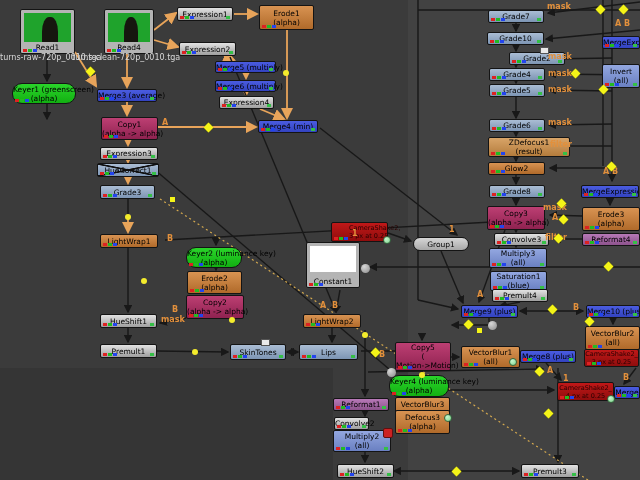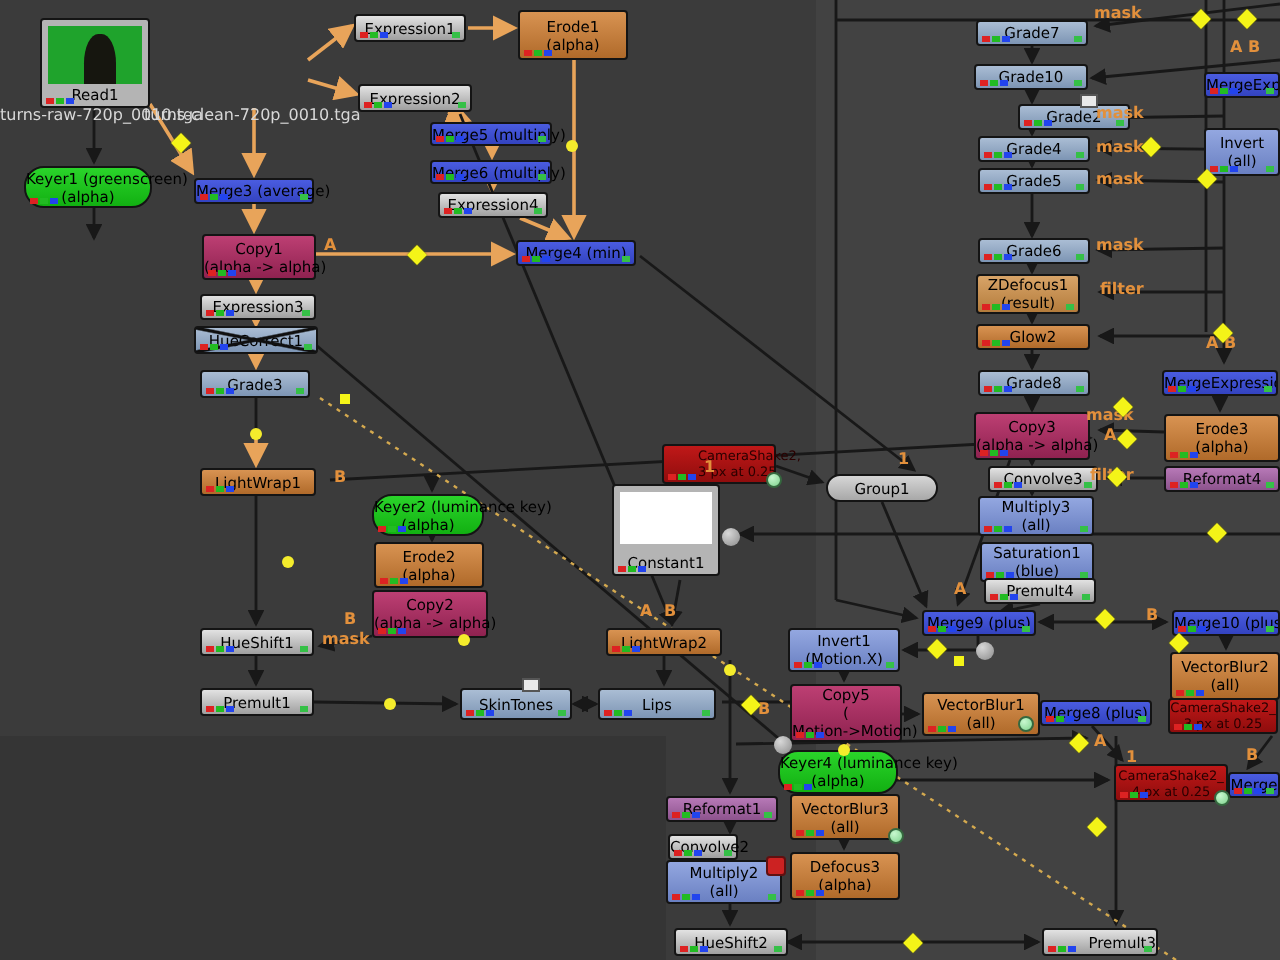"Read4" div.node { html: none -> <div> <div></div> <span>Read4</span> <div> <div></div> <div></div> <div></div> </div> </div> }
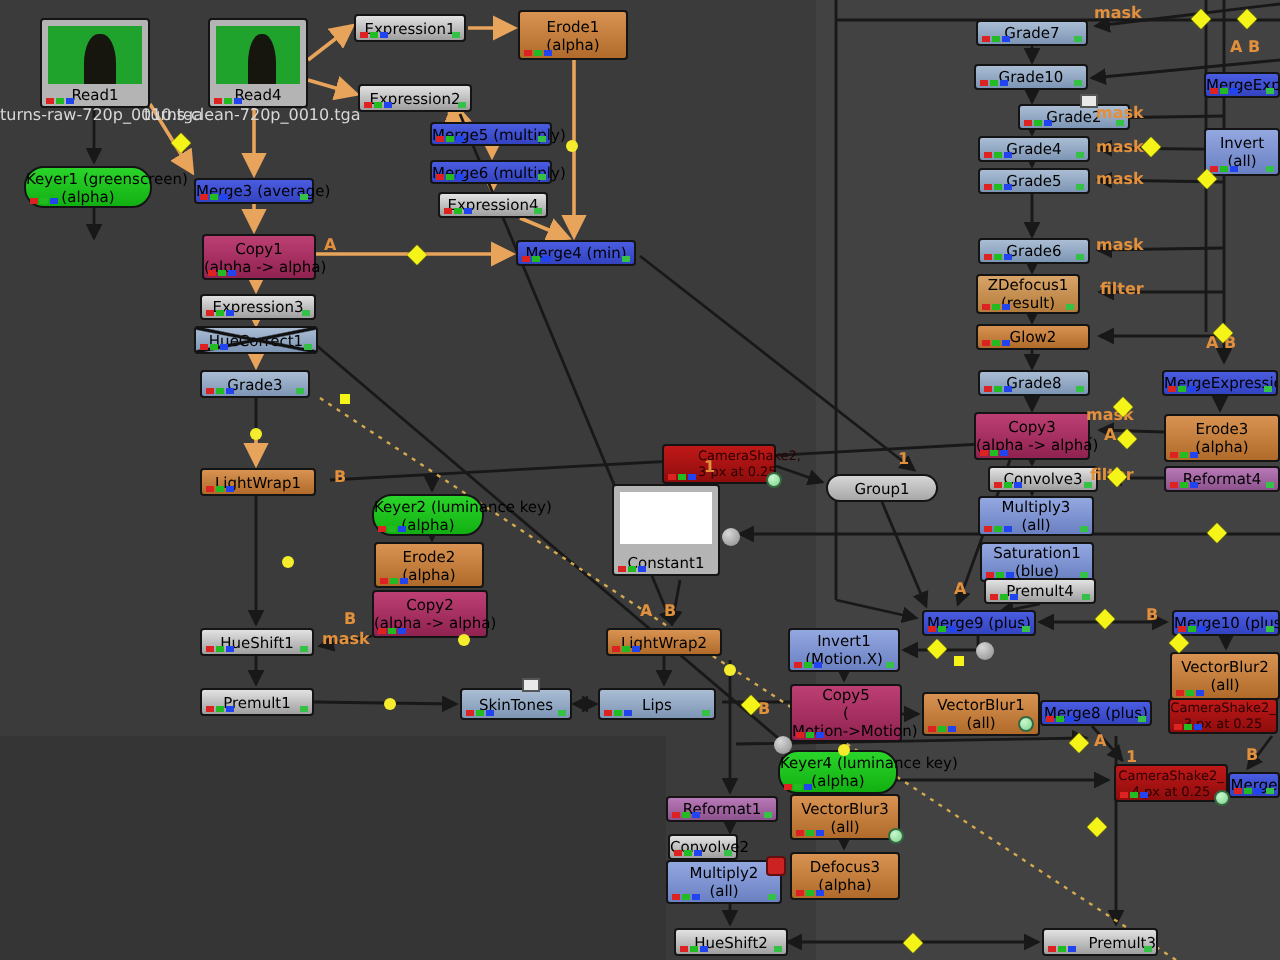"ZDefocus1" div.node { width: 52px -> 82px }
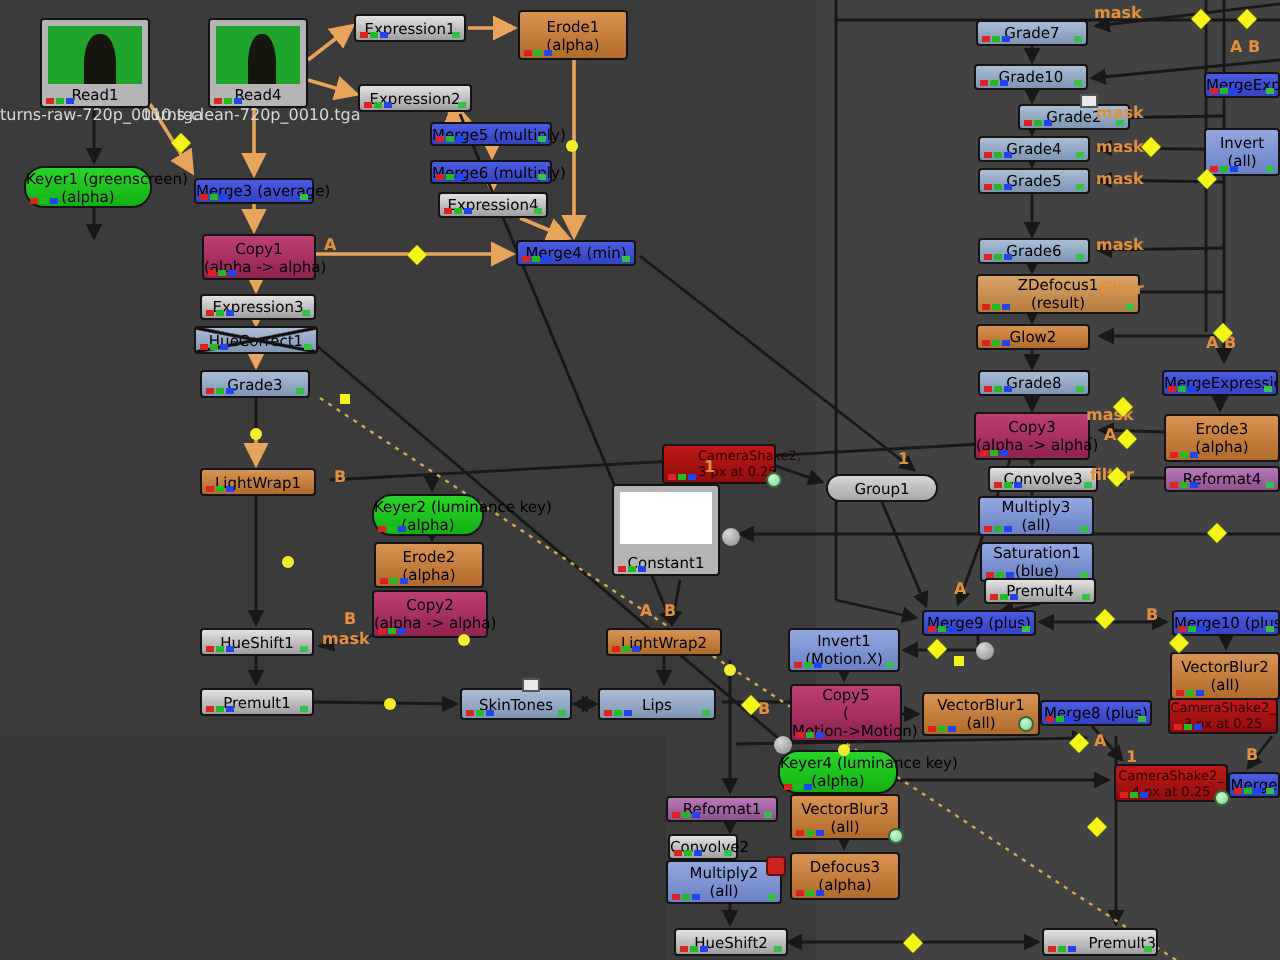"Invert1" div.node { html: <div> <span>Invert1</span> <span>(Motion.X)</span> <div> <div></div> <div></div> <div></div> </div> <div></div> </div> -> none }
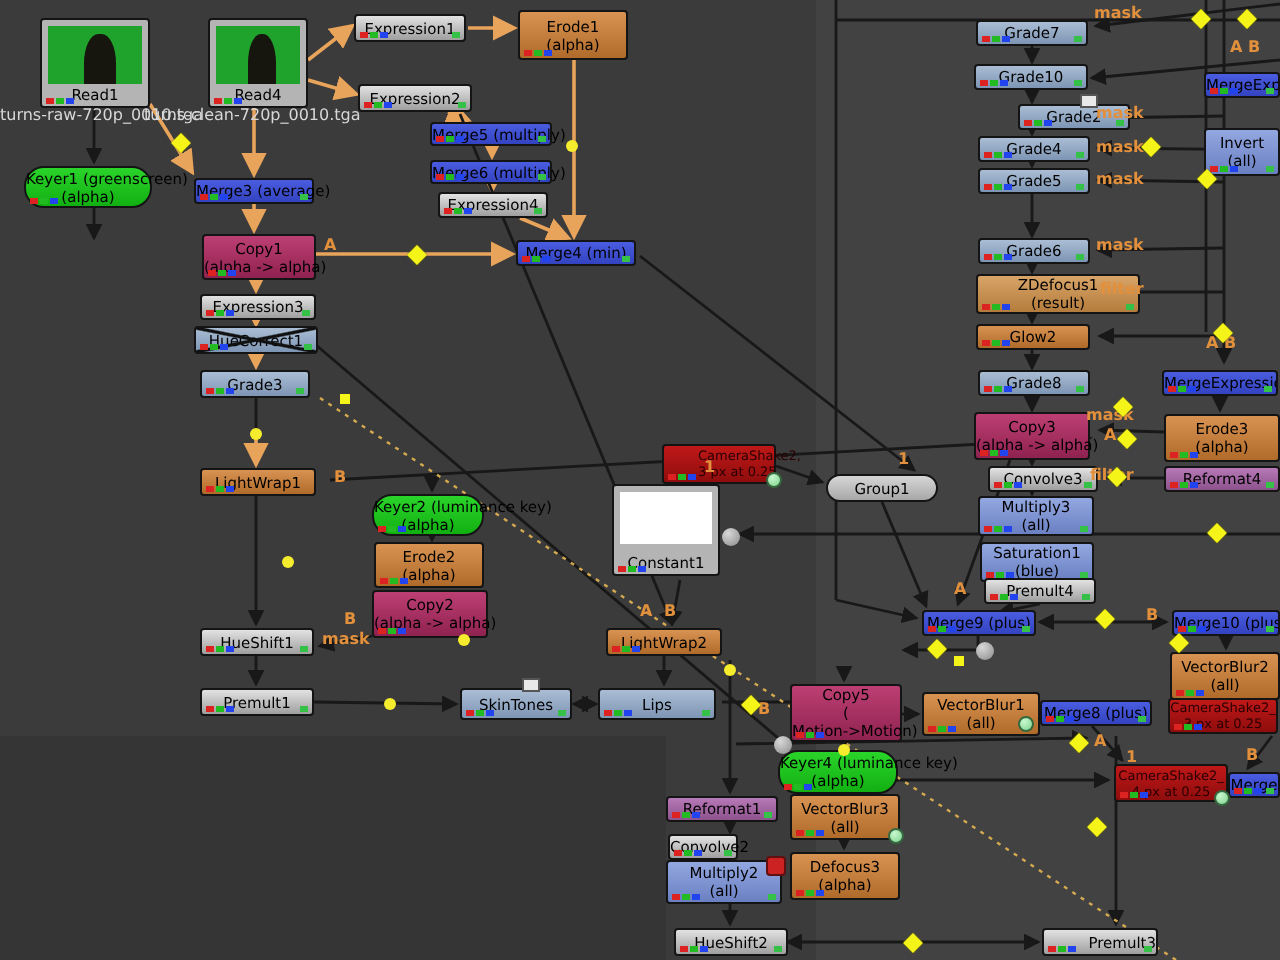"Defocus3" div.node { top: 426px -> 410px }
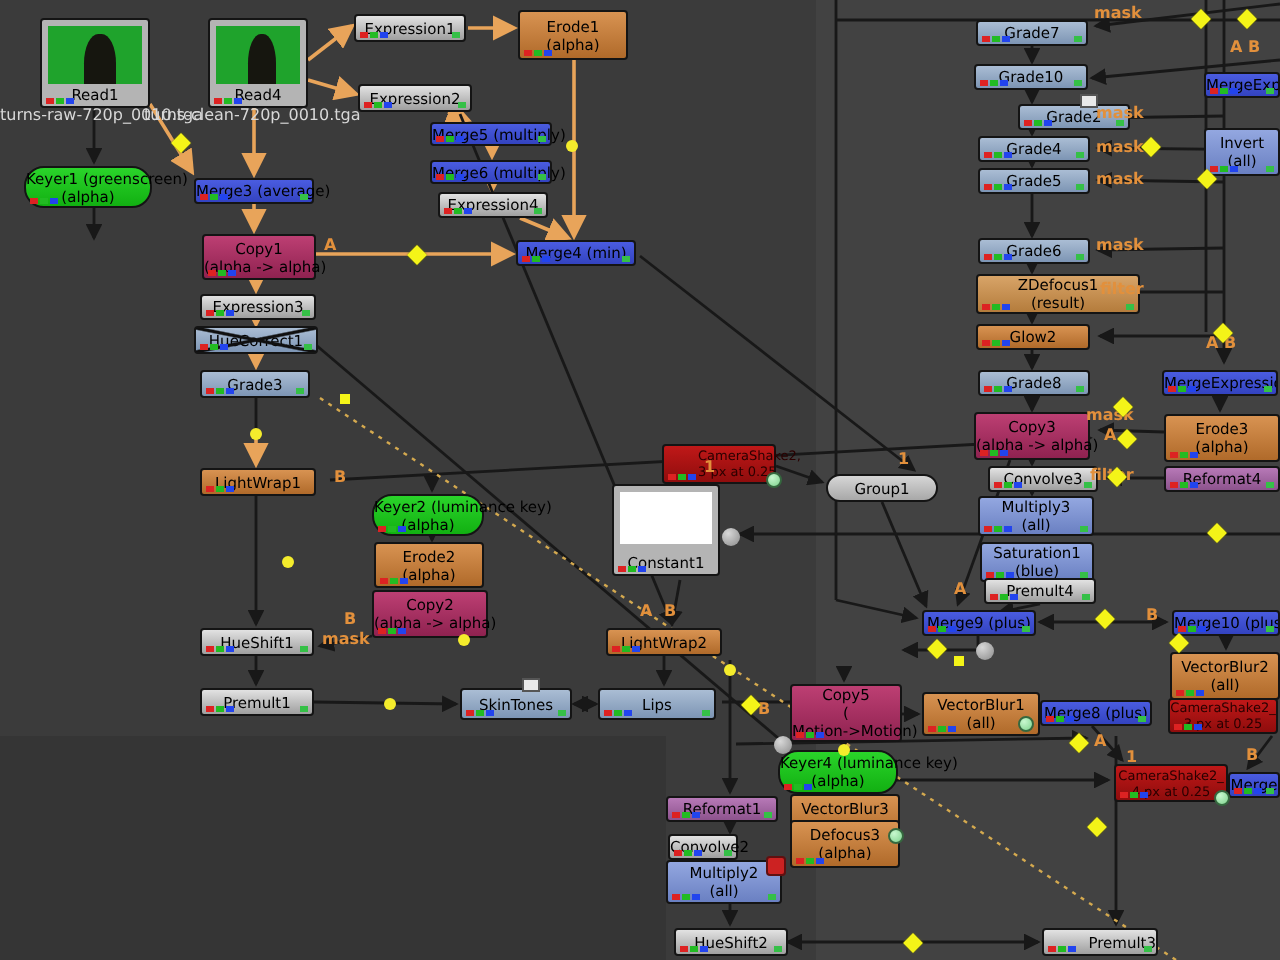"Premult3" div.node { text-align: right -> none }
